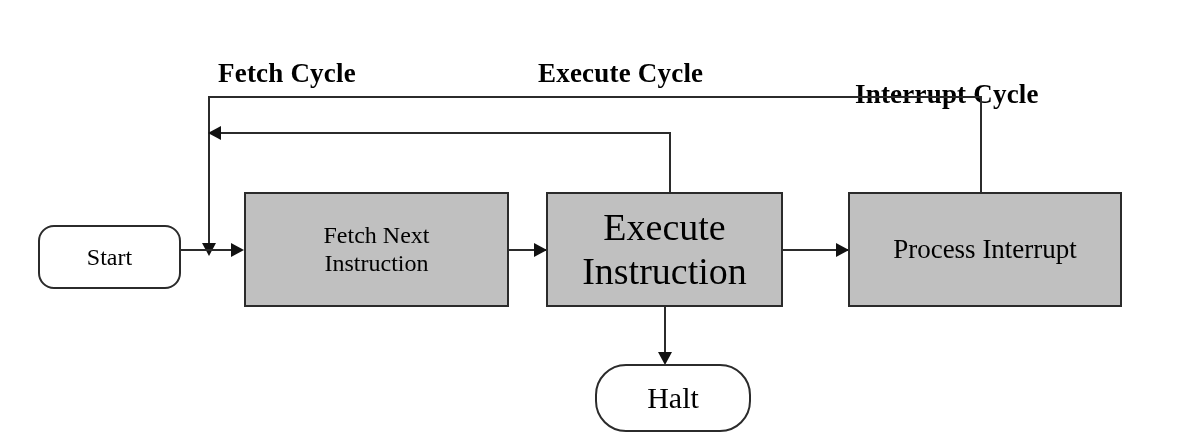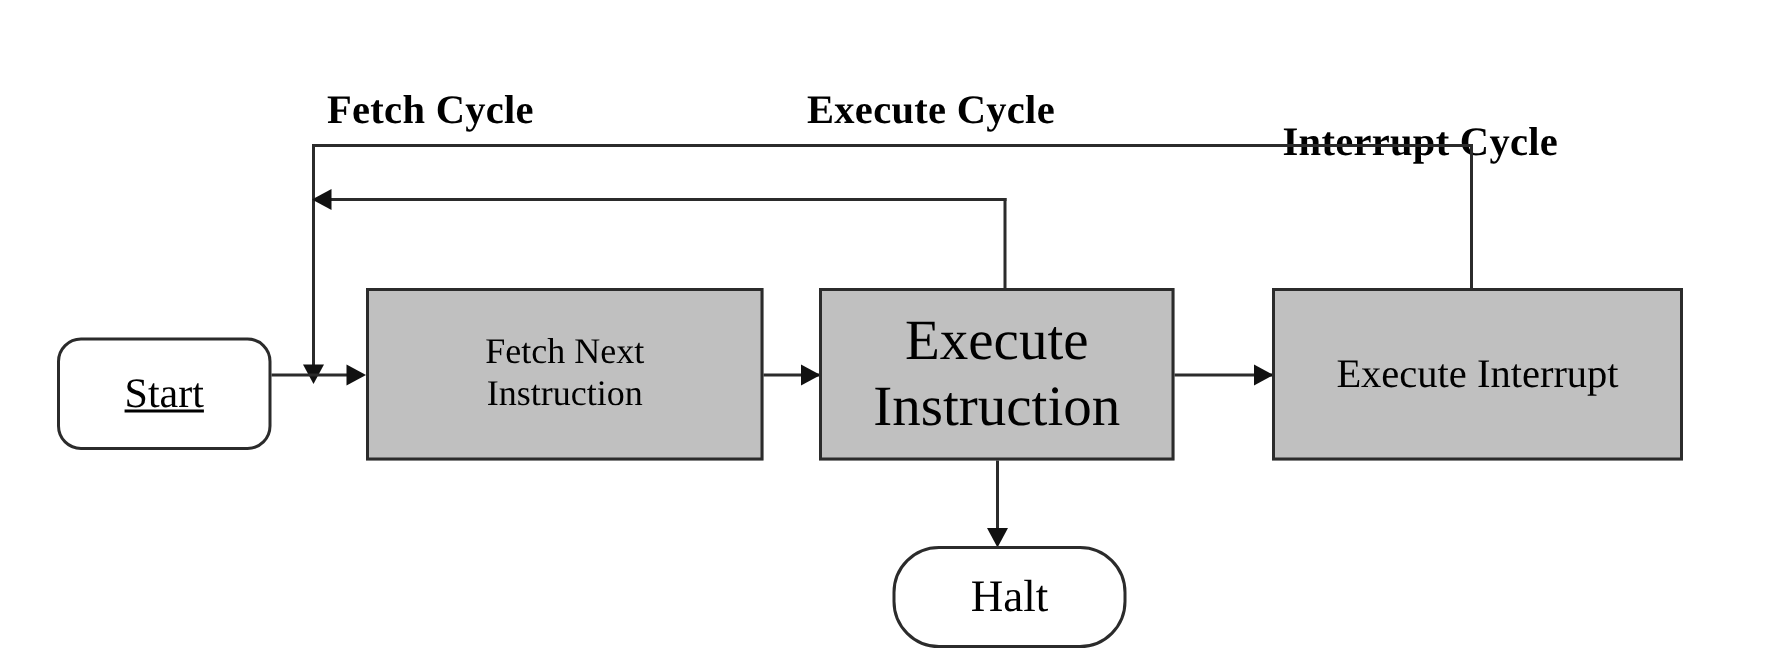"Start" div.termbox { font-size: 28px -> 24px; height: 75px -> 64px; text-decoration: underline -> none }
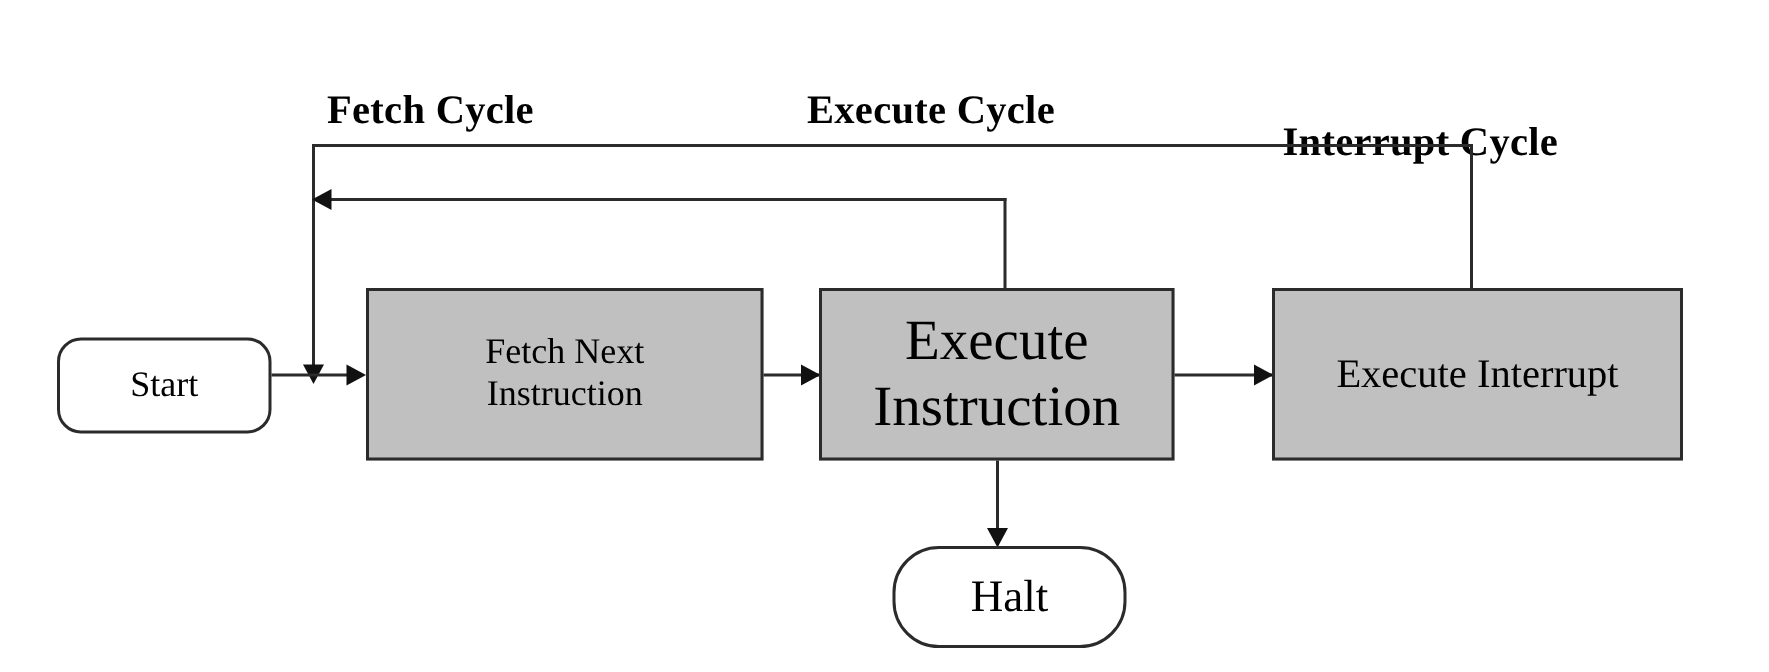"Execute Interrupt" span.ln { text: Execute -> Process }
